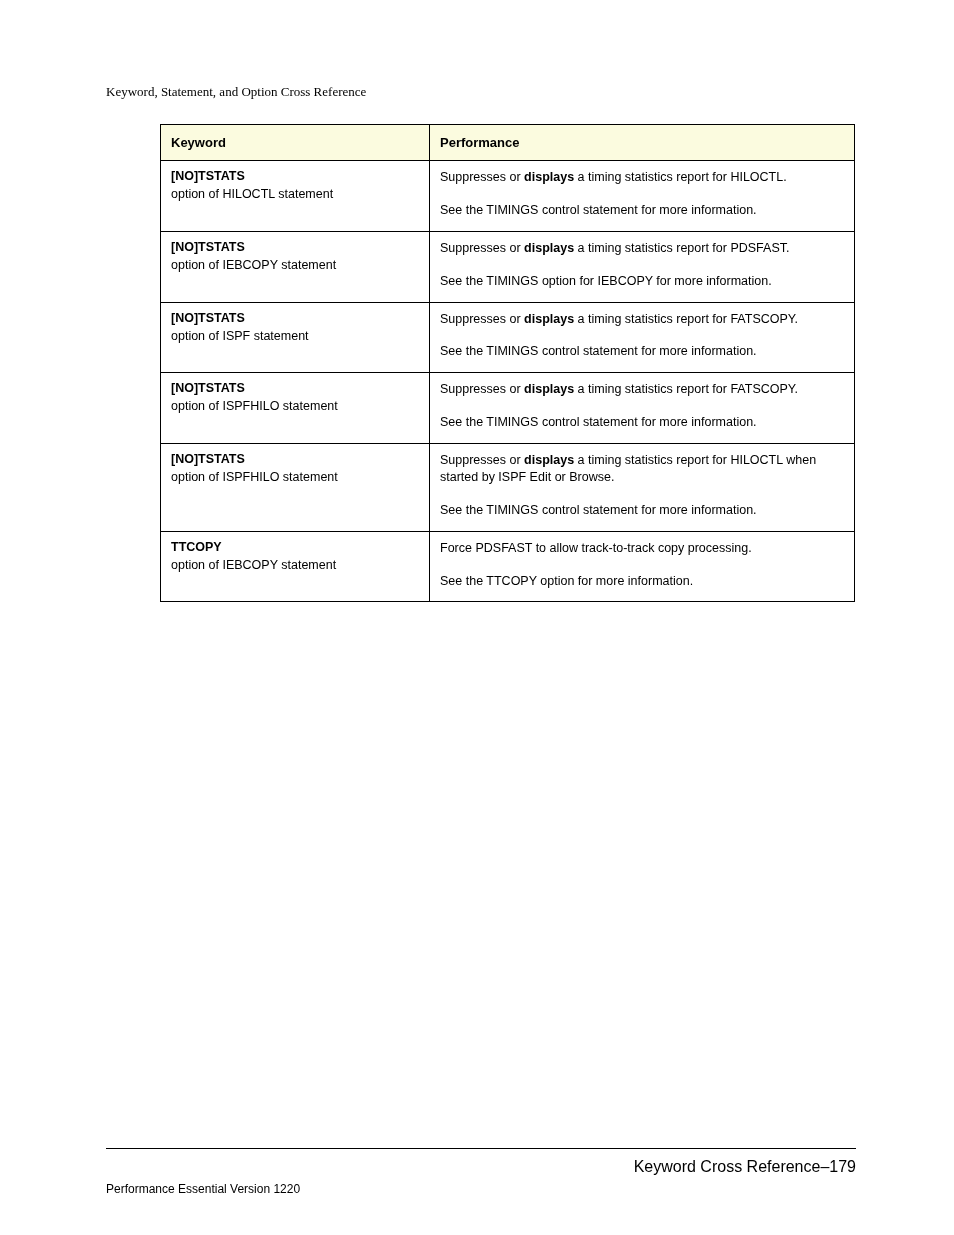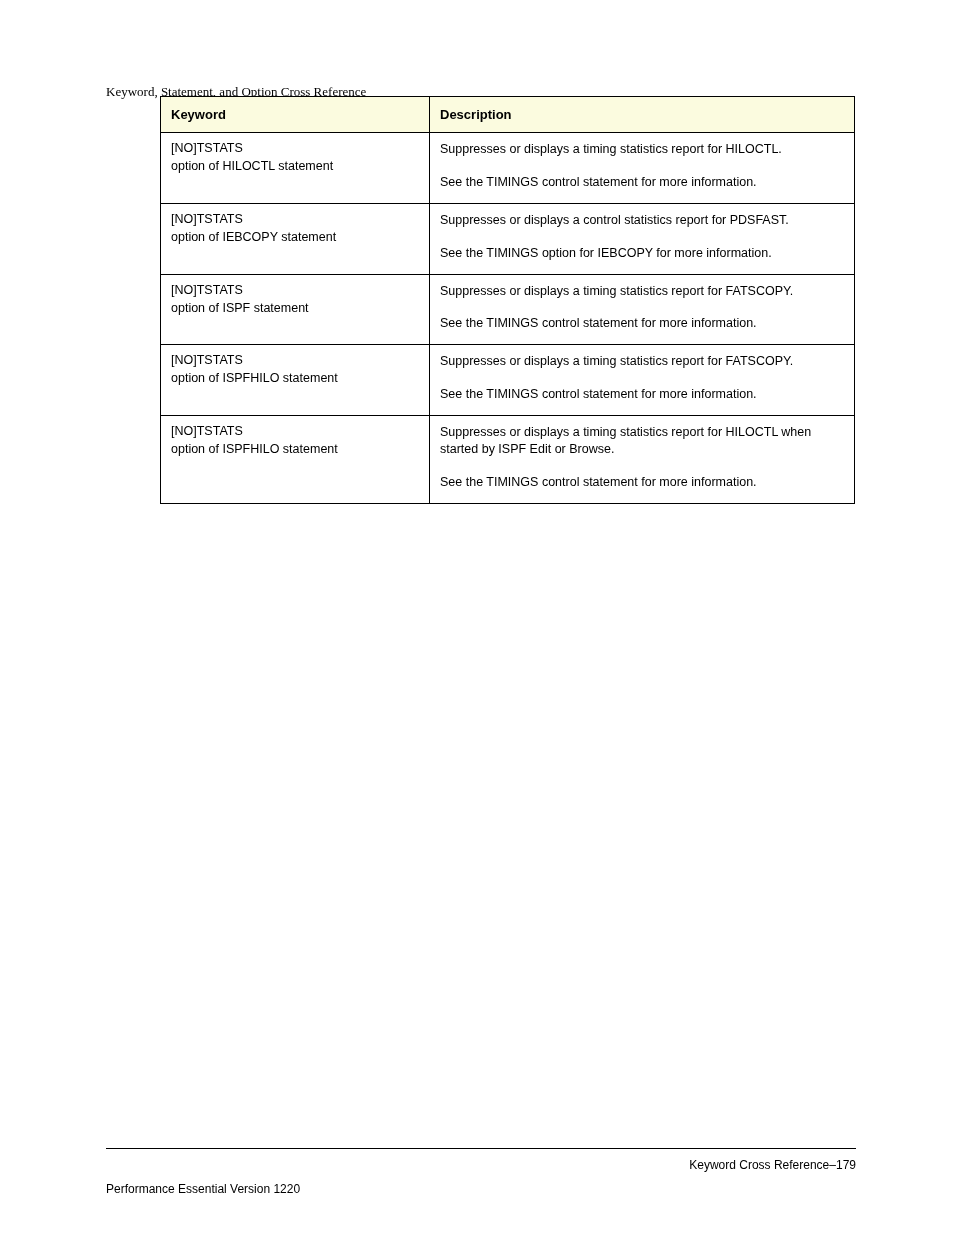"Keyword" table.main { top: 96px -> 124px }
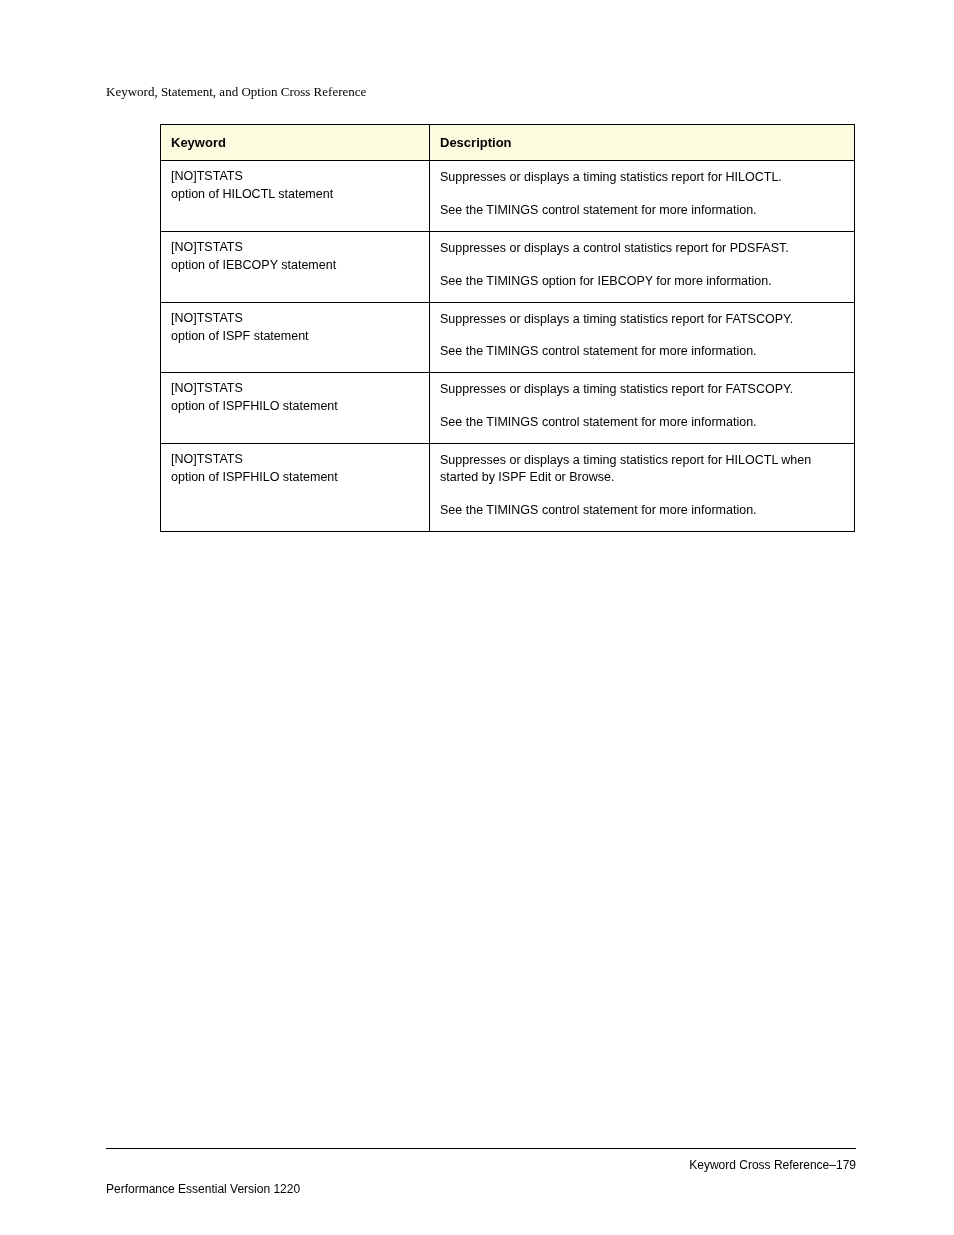"Description" th { text: Description -> Performance }
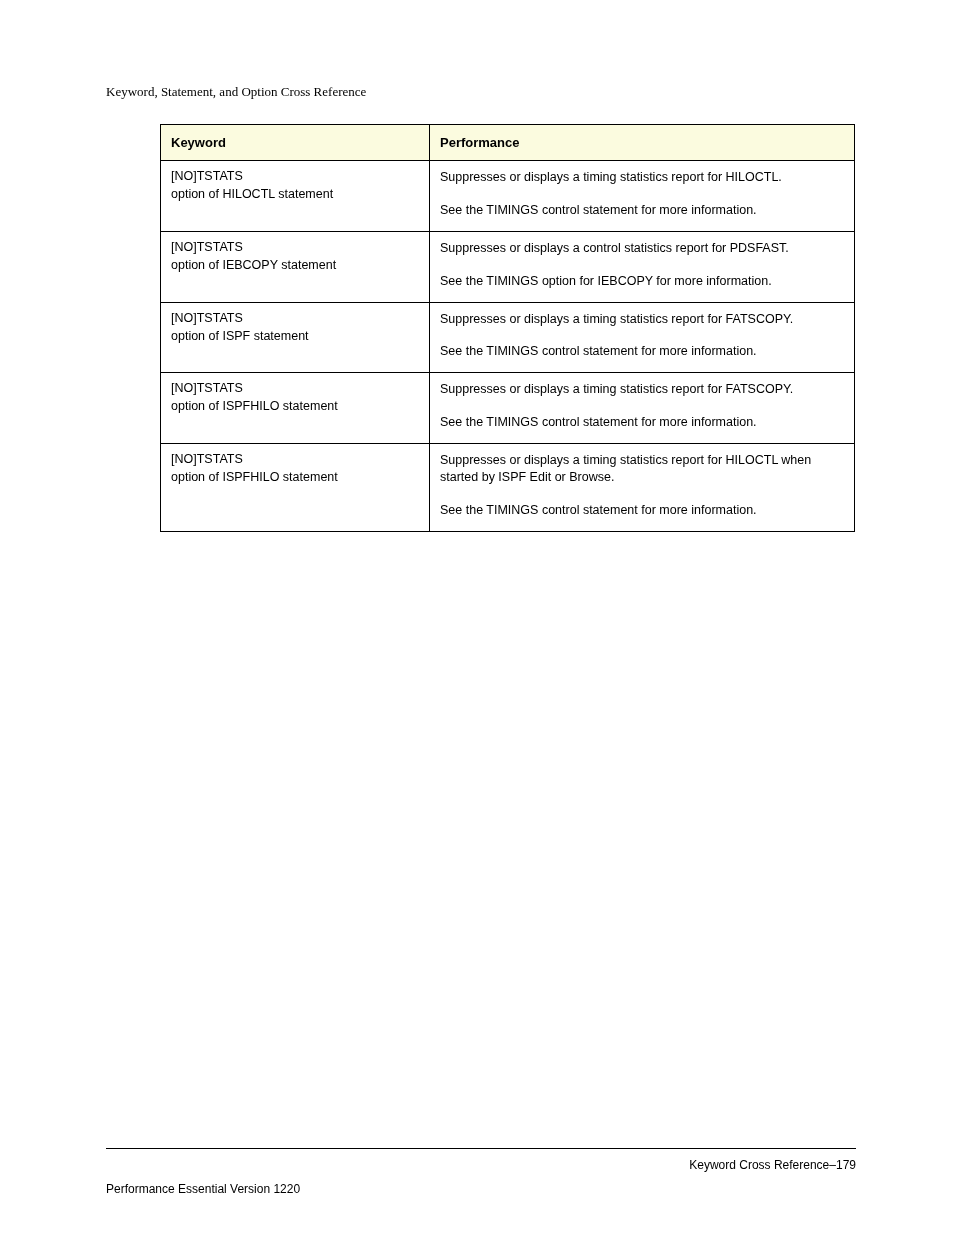"[NO]TSTATS" .bold { font-weight: normal -> bold }
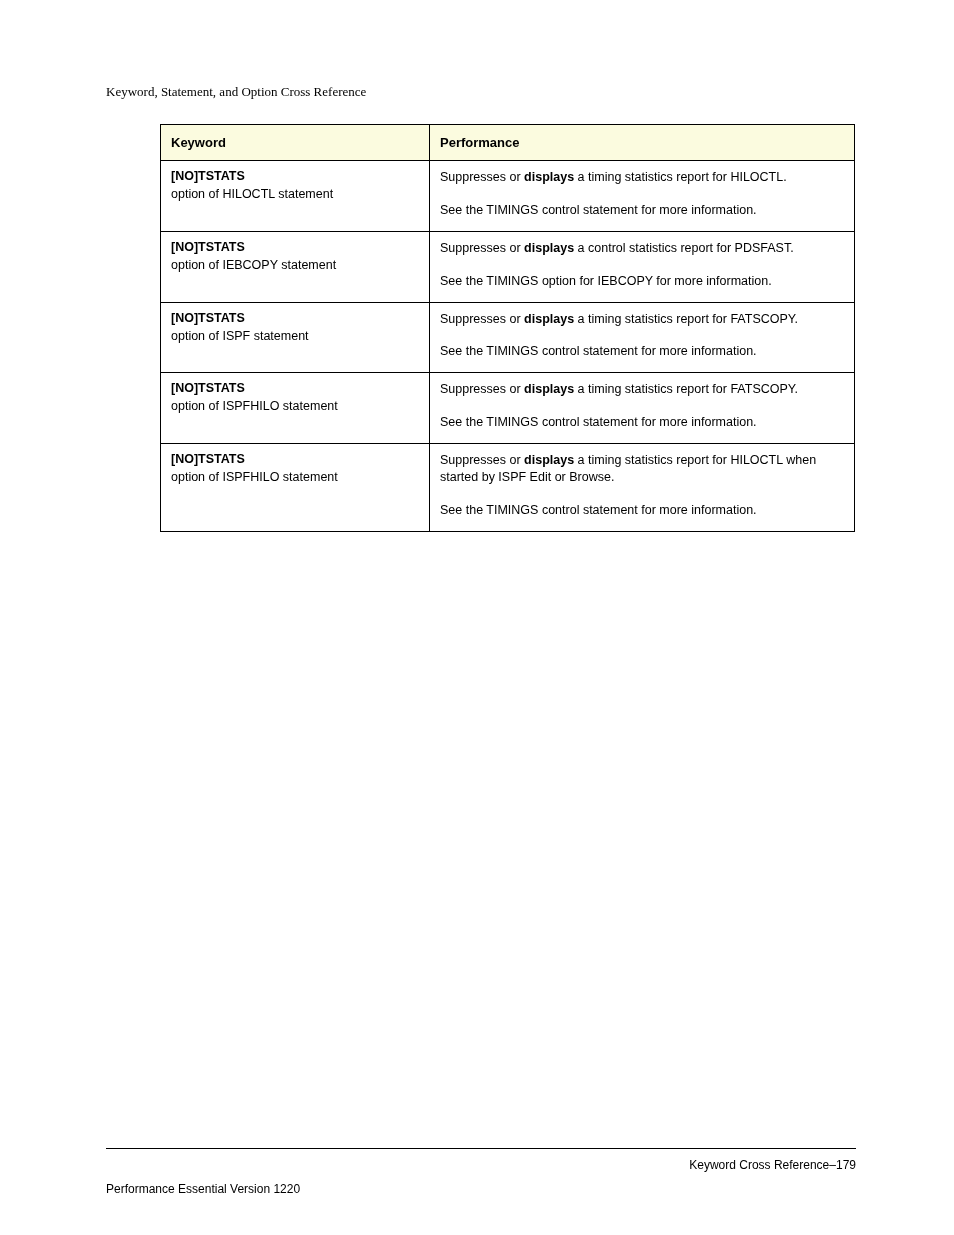"a control statistics report for" span { text: control -> timing }
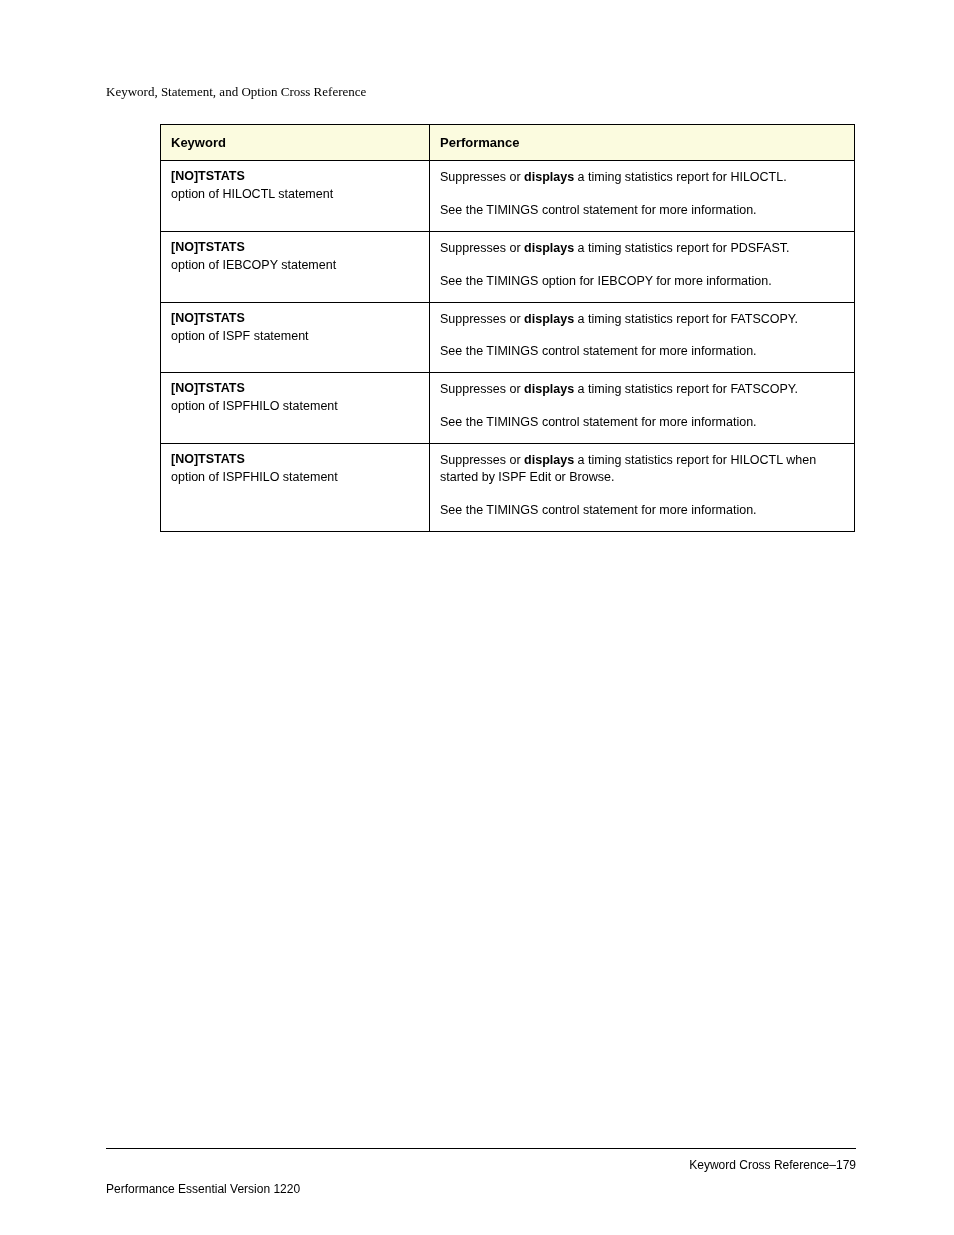"TTCOPY" tr { html: none -> <tr> <td> <p><span>TTCOPY</span></p> <p>option of <span>IEBCOPY statement</span></p> </td> <td> <p> <span>Force PDSFAST to allow track-to-track copy processing.</span> </p> <p>See the TTCOPY option for more information.</p> </td> </tr> }
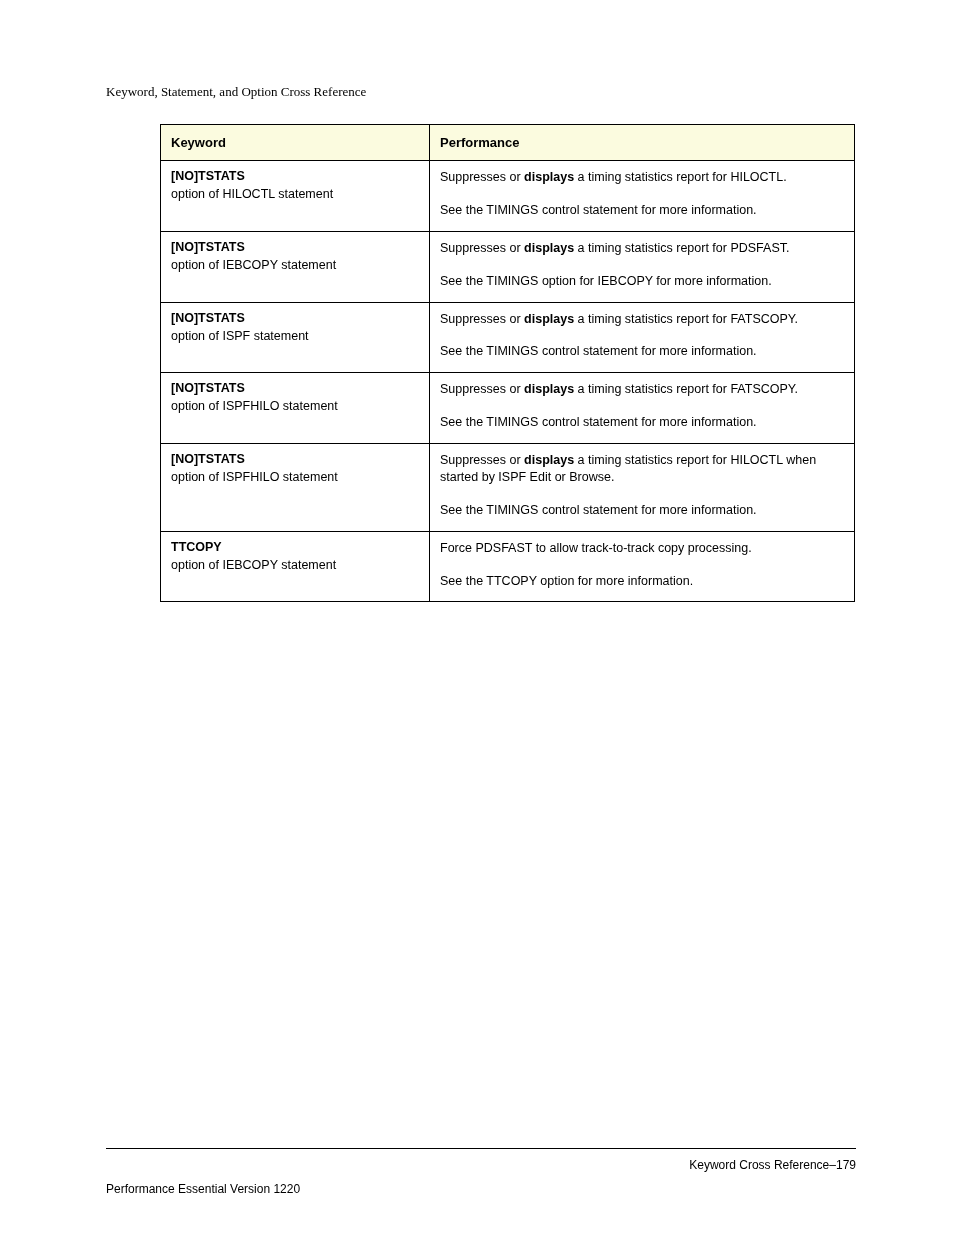"Keyword Cross Reference–179" .footer-right { font-size: 12px -> 16px }
